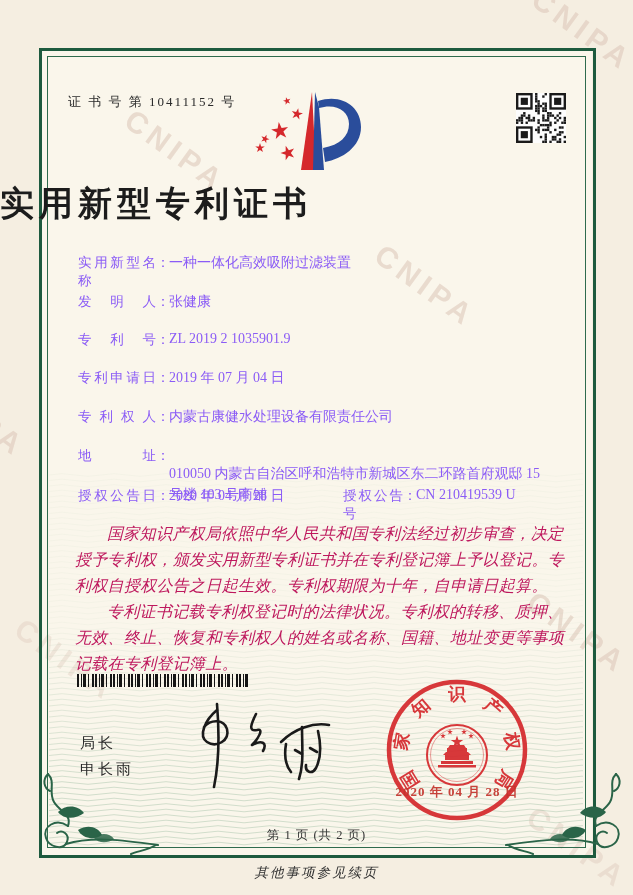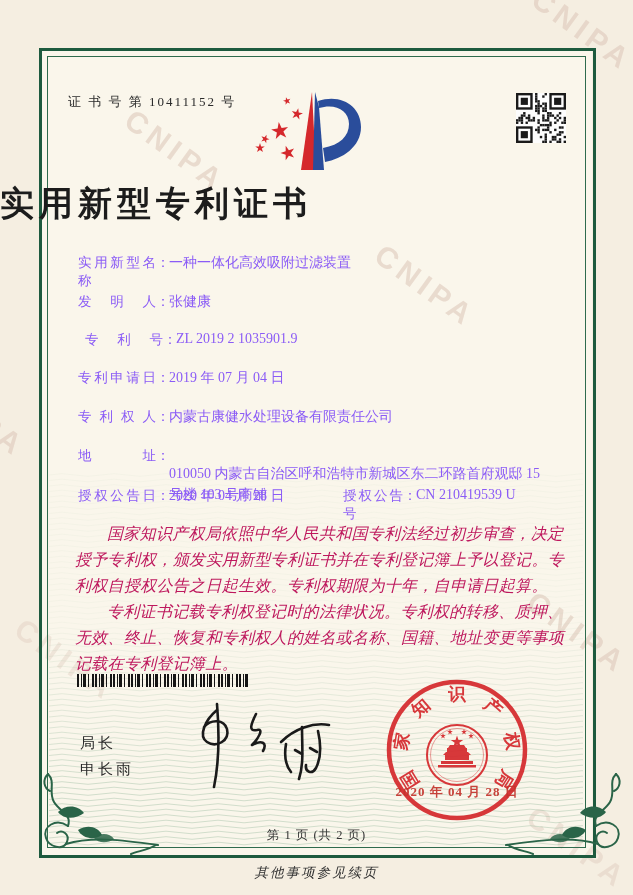"专 利 号" div.abs { margin-left: 7px -> none }
